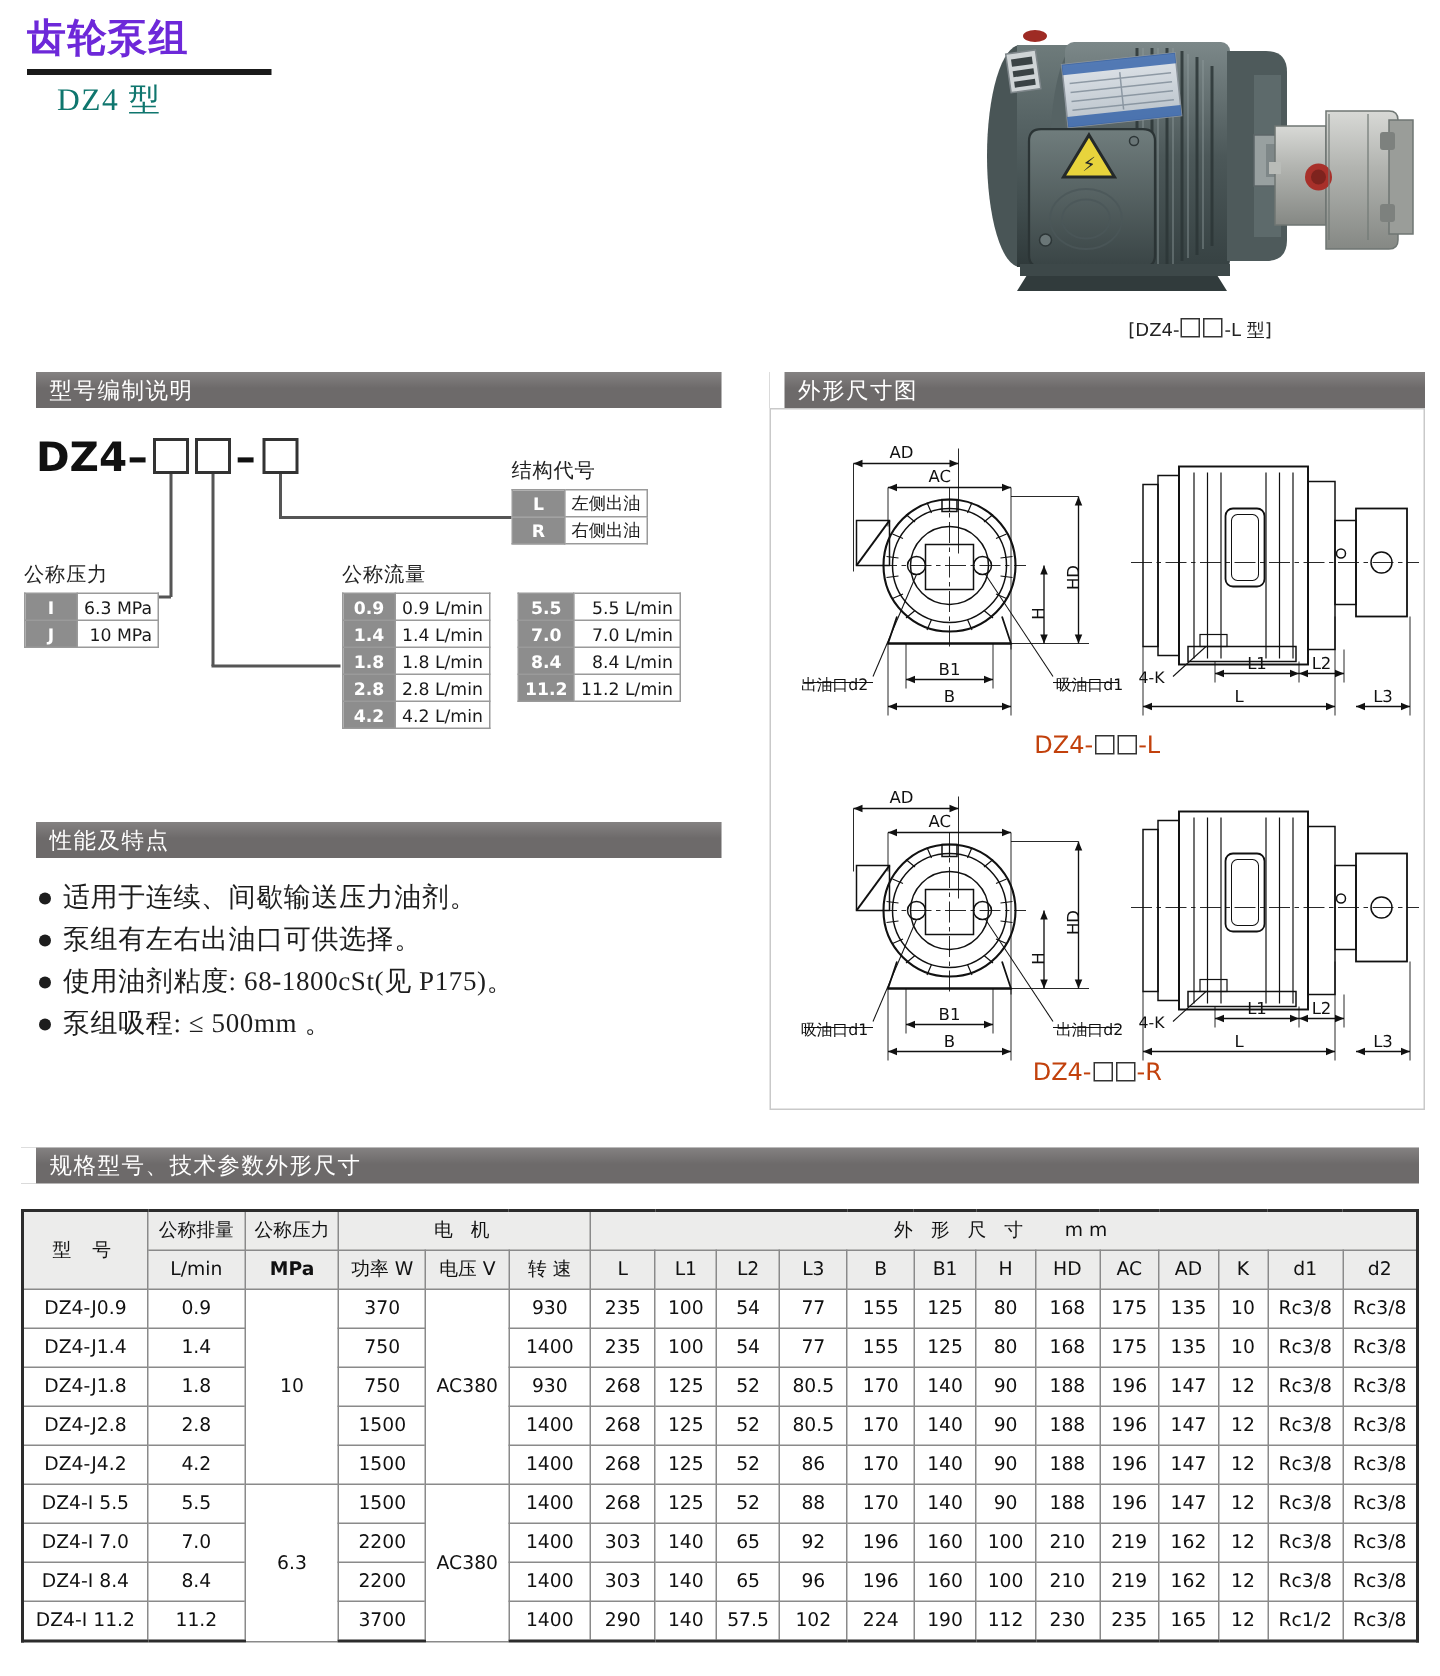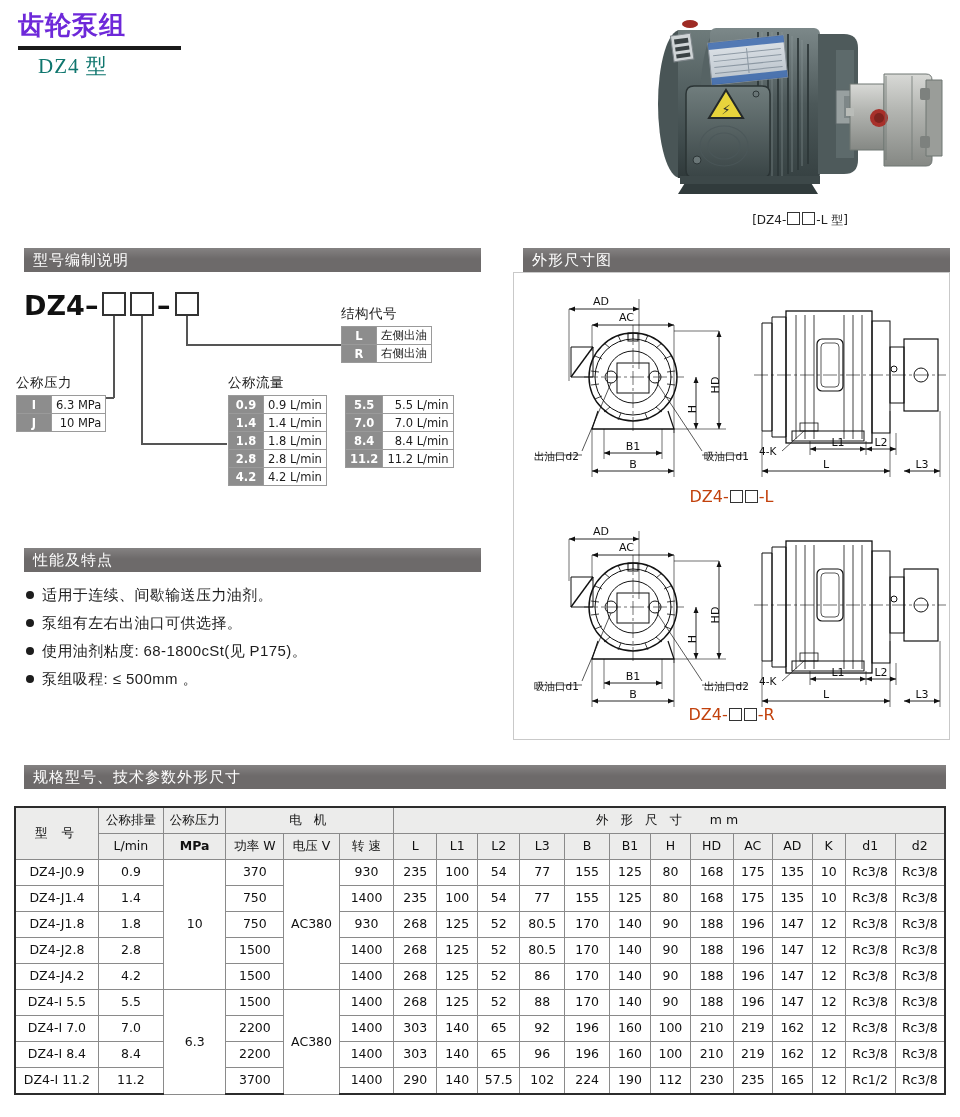"适用于连续、间歇输送压力油剂。" .feat { font-family: Liberation Sans, sans-serif -> Liberation Serif, serif; font-size: 15px -> 18px }
